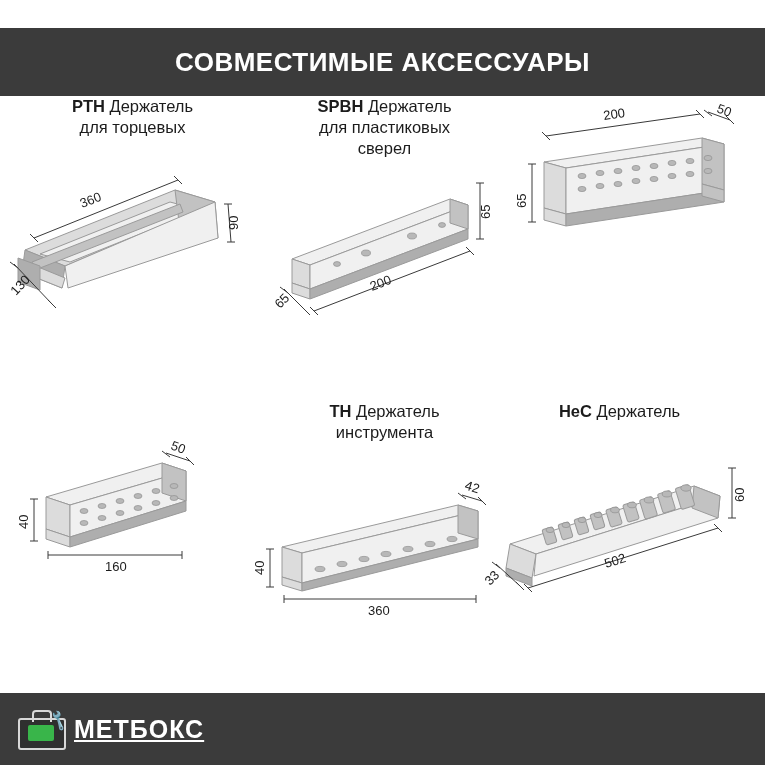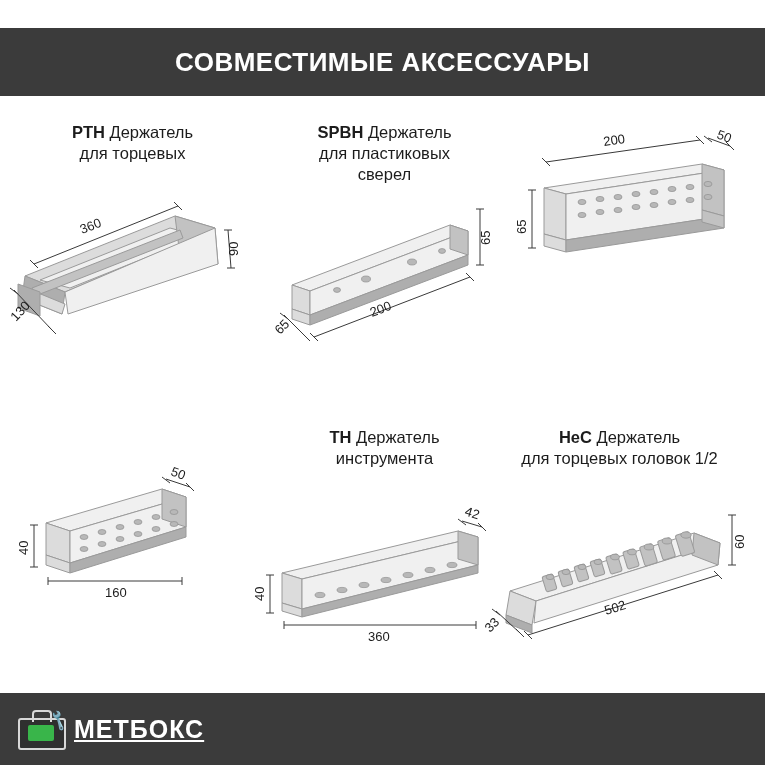"PTH Держатель" .grid { top: 84px -> 58px }
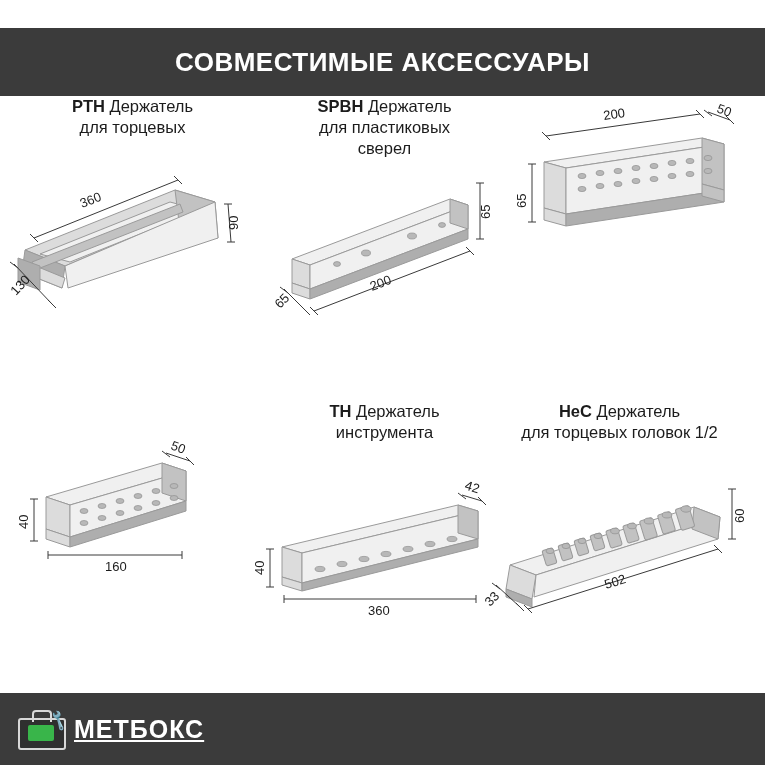"для торцевых головок 1/2" span { html: <span>для торцевых головок 1/2</span> -> none }
